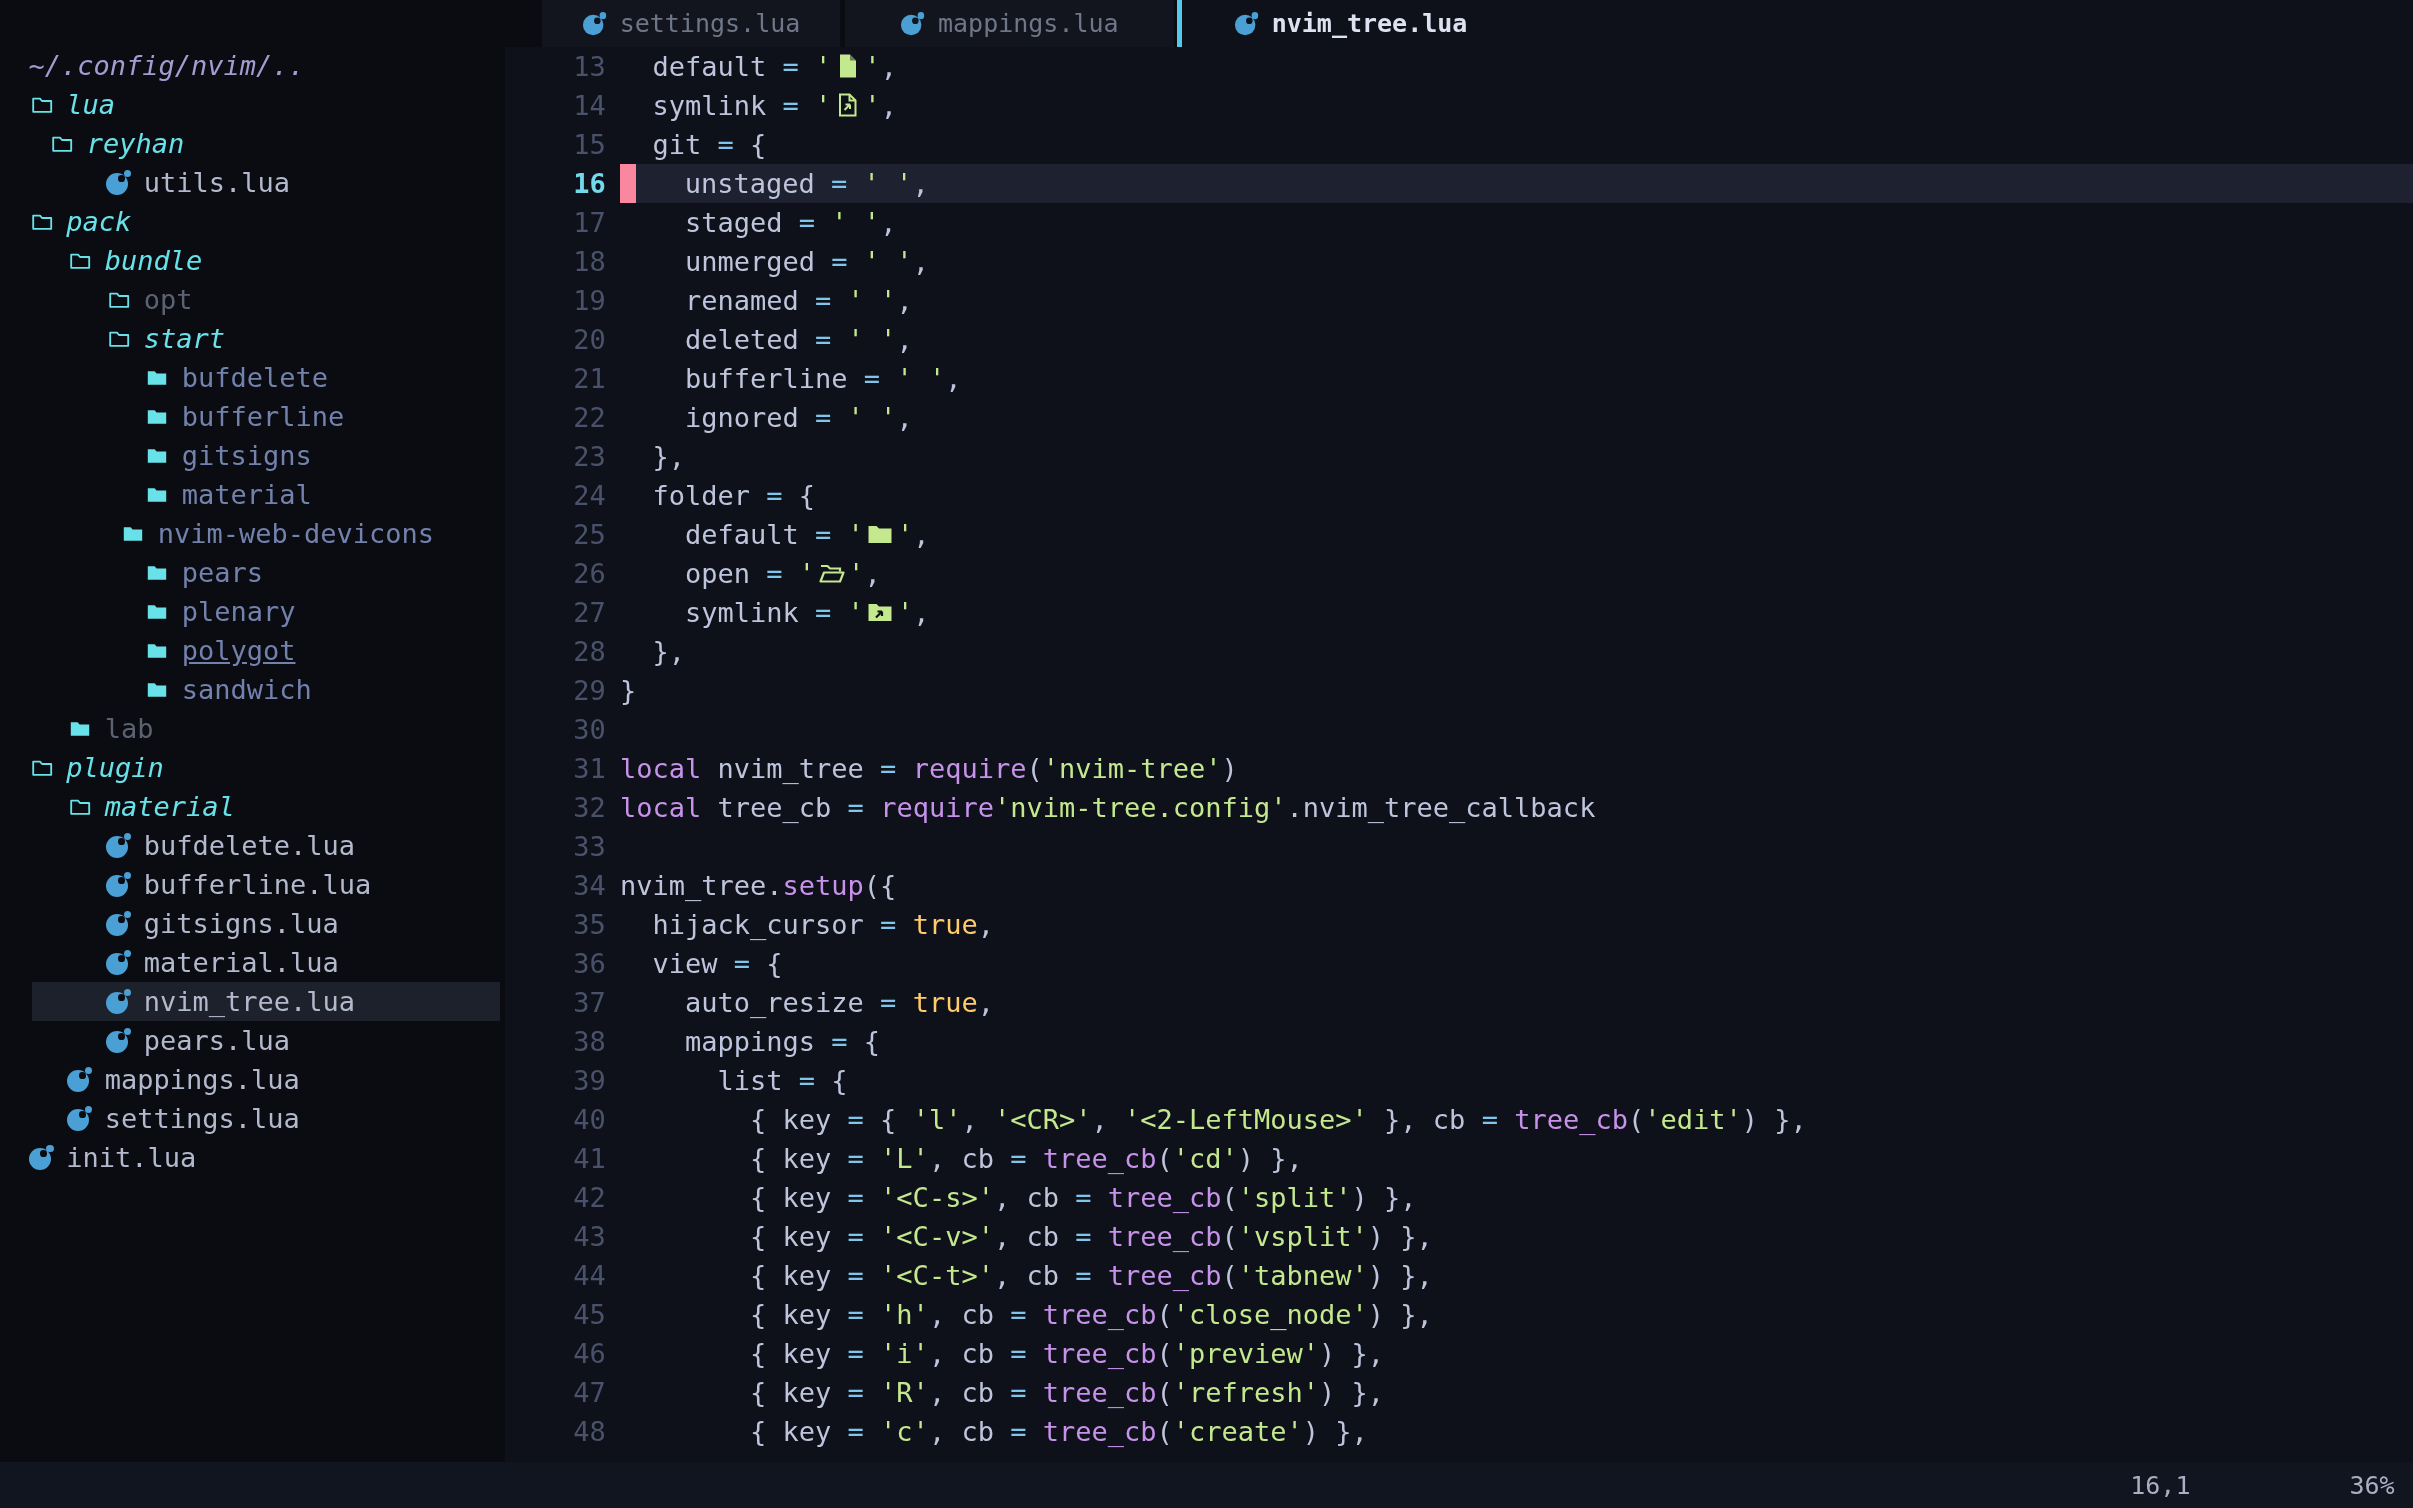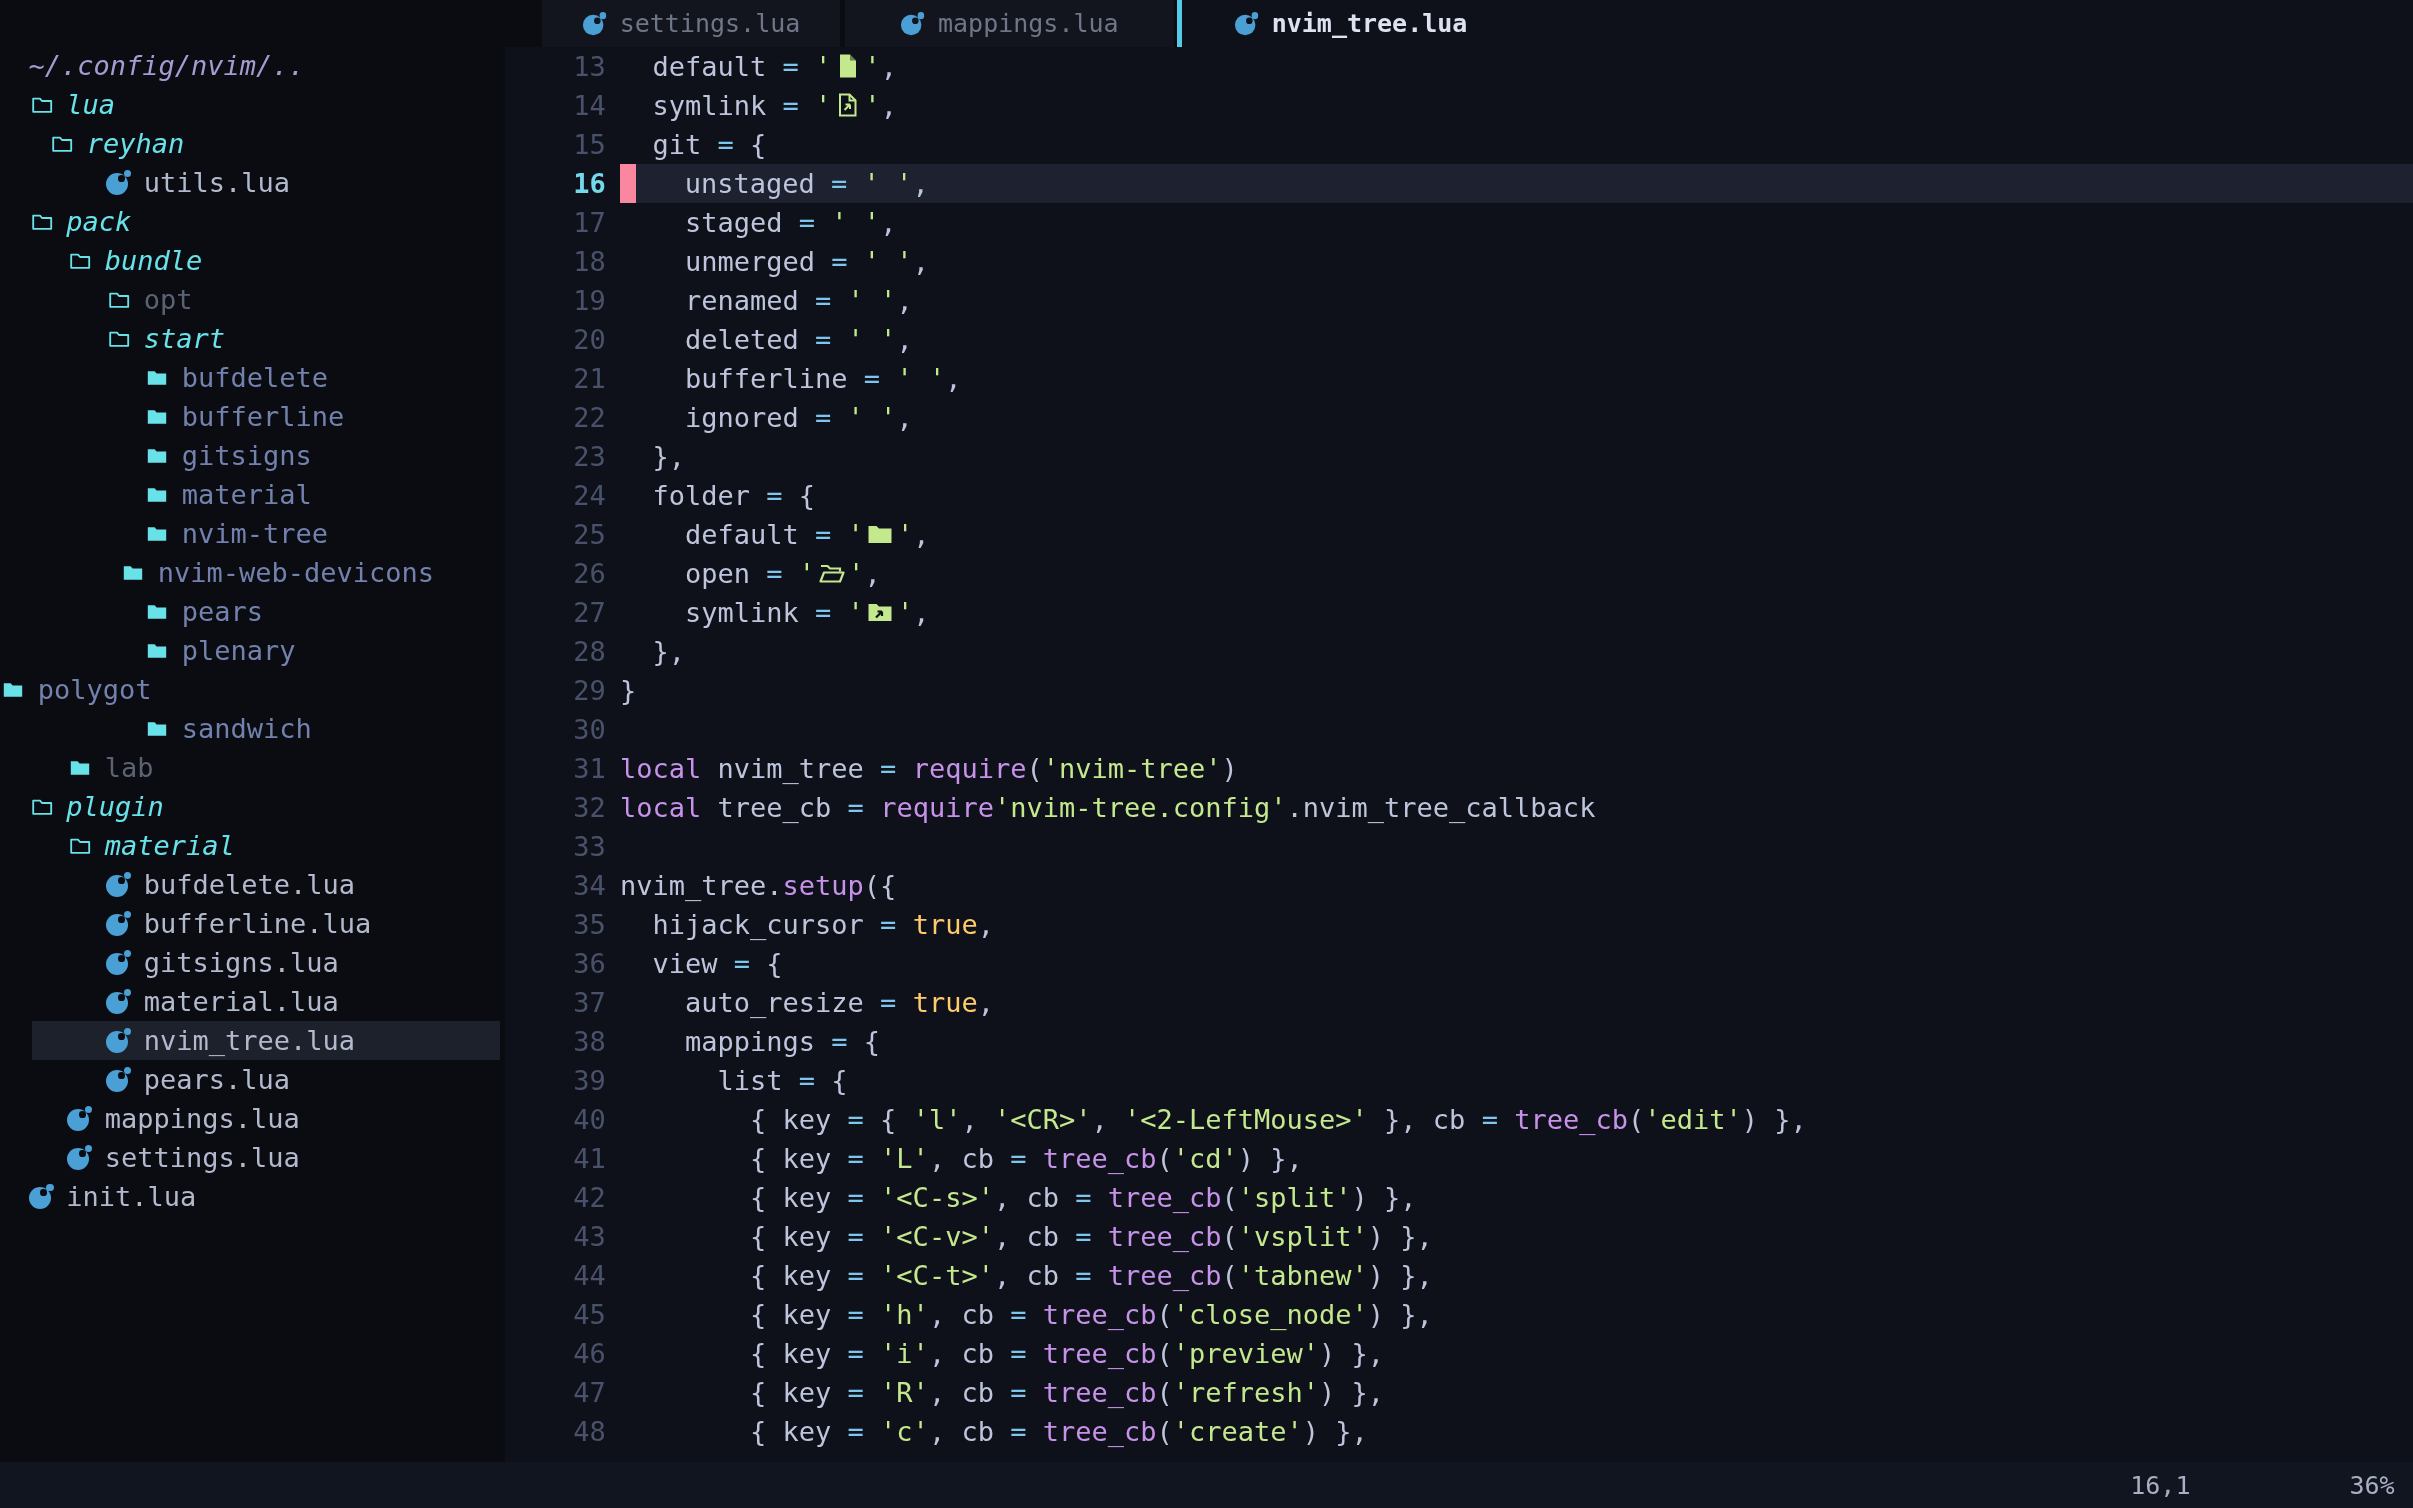"nvim-tree" div.srow { html: <div><span><span><svg> <path></path> </svg></span><span>nvim-tree</span></span></div> -> none }
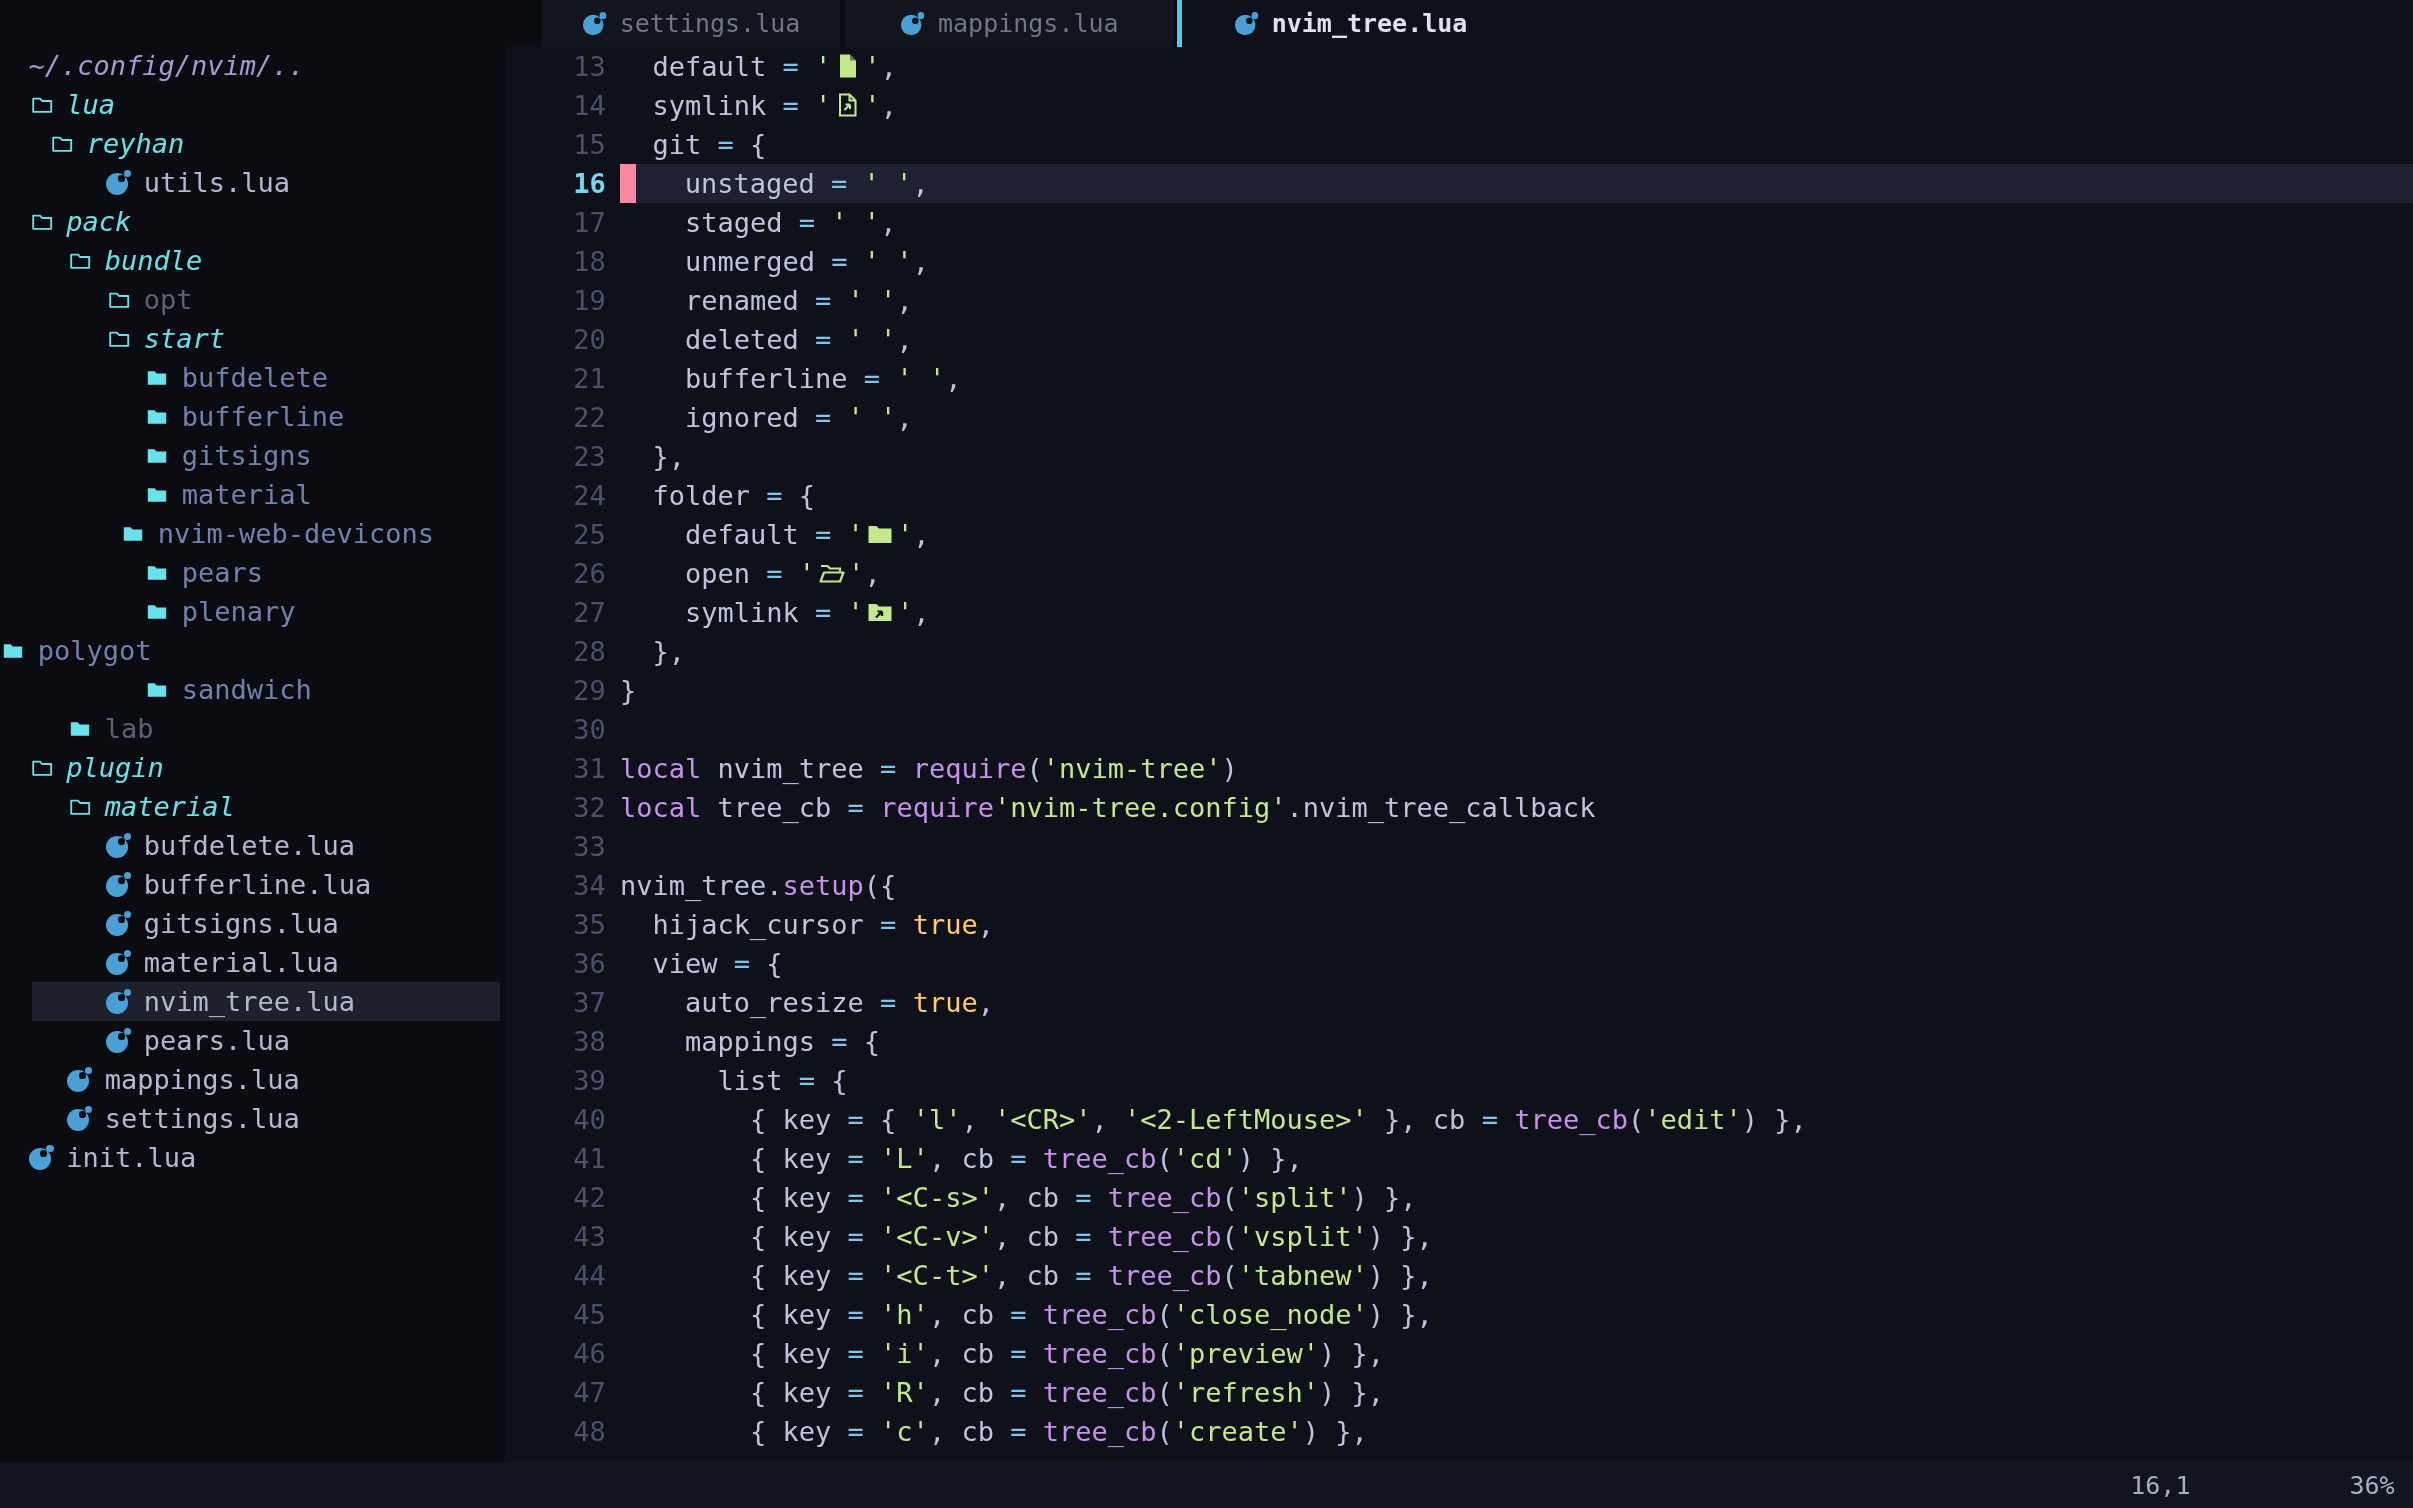"polygot" span.rowin { padding-left: none -> 144px; text-decoration: none -> underline }
